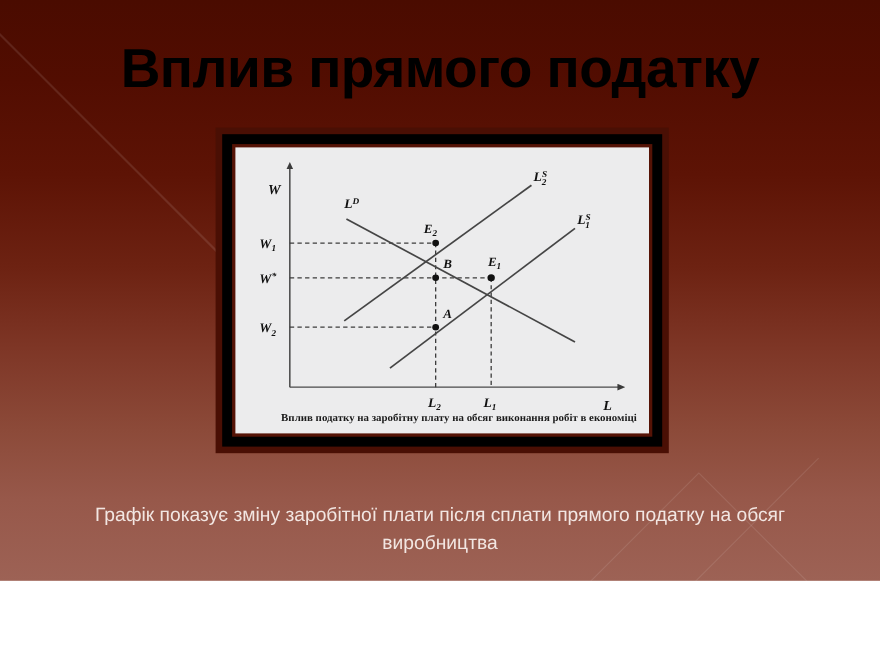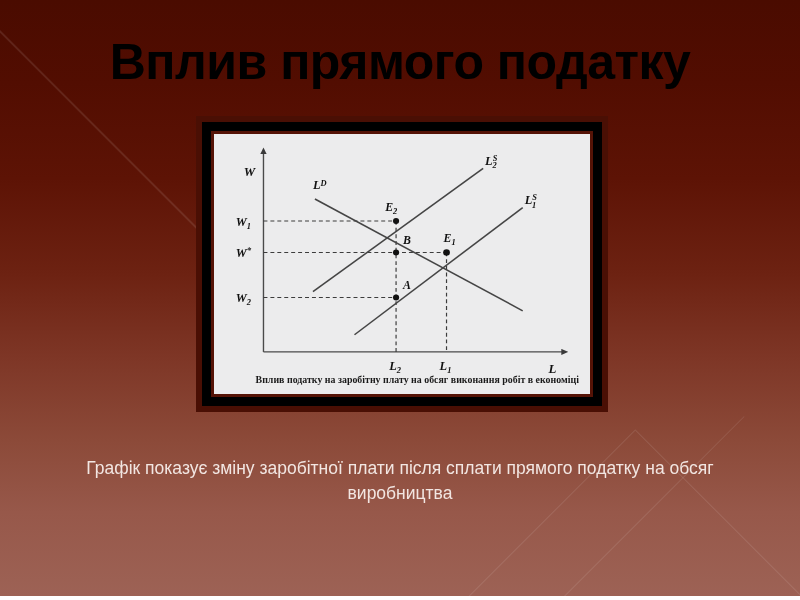"Вплив прямого податку" #slide { height: 596px -> 528px }
